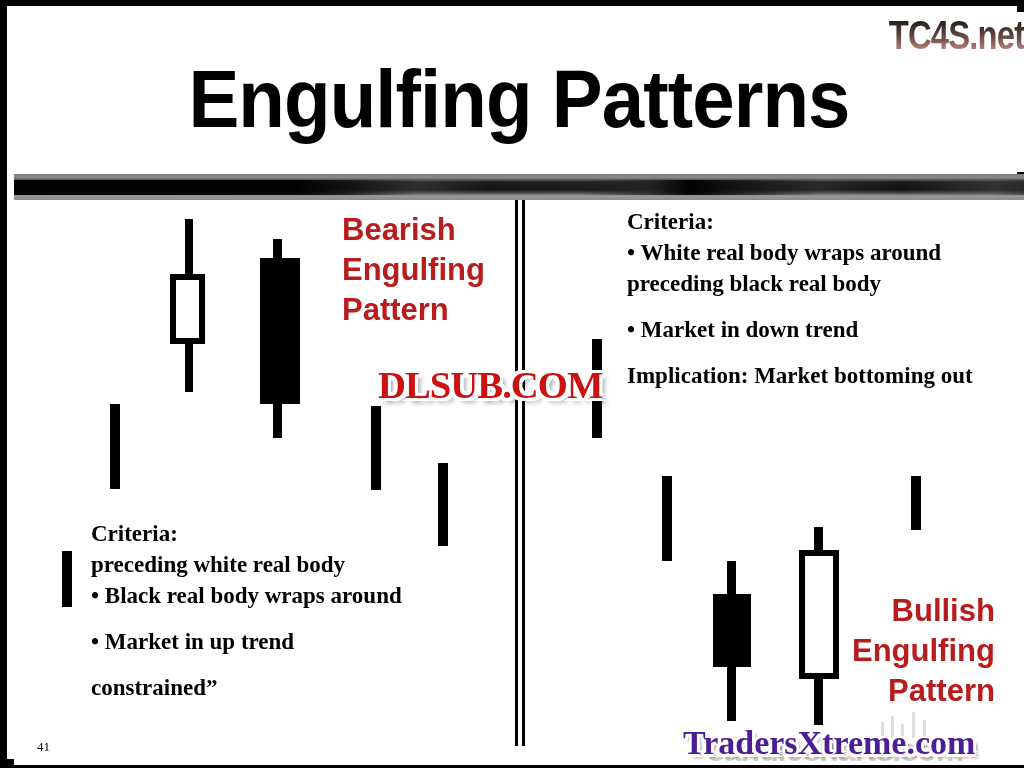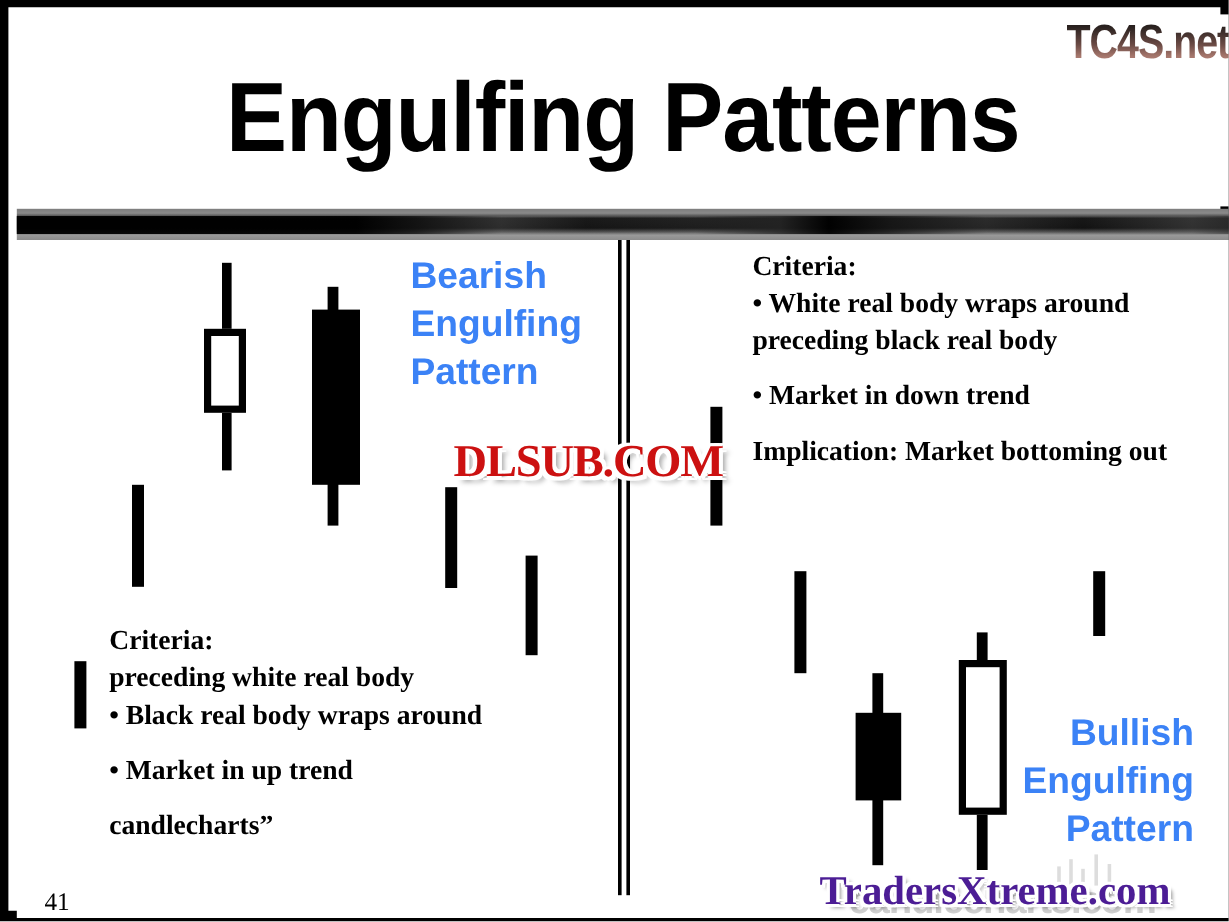"Bearish" .pattern-label { color: #3b82f6 -> #b91c1c }
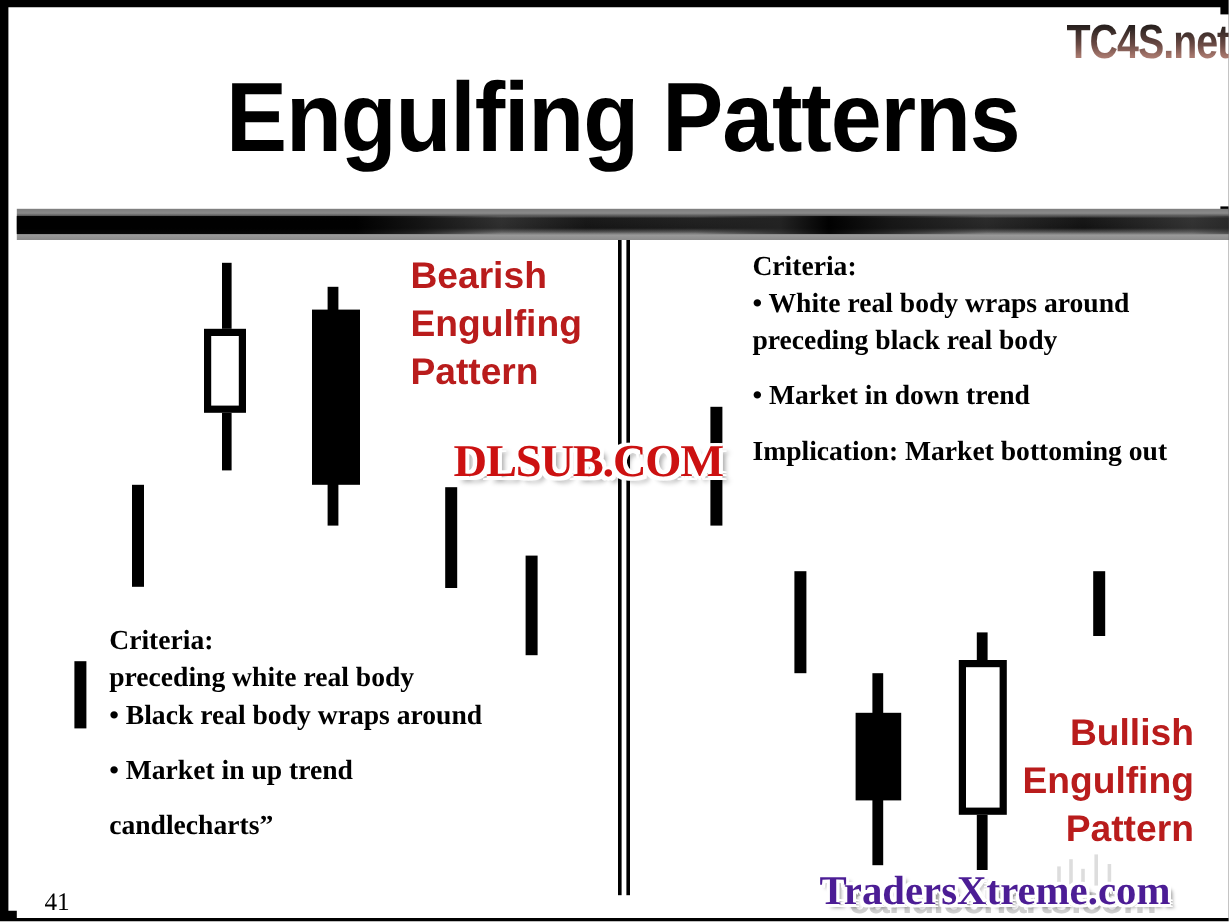"candlecharts”" div { text: candlecharts -> constrained }
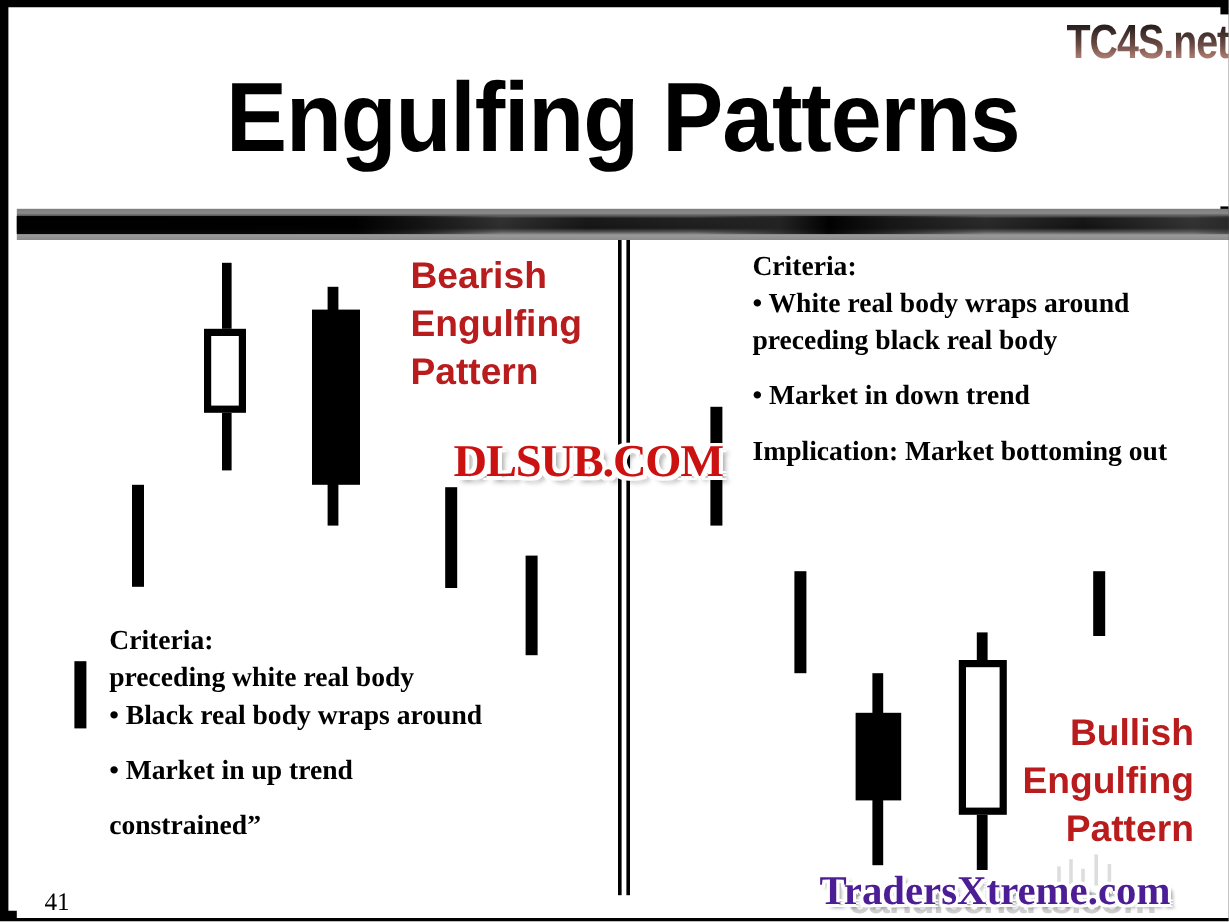"41" #page-num { font-size: 21px -> 13px }
